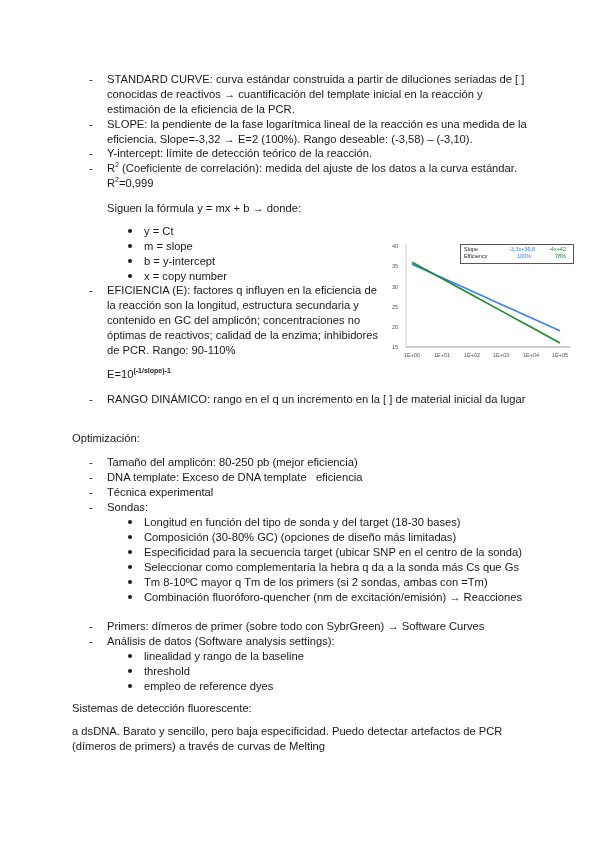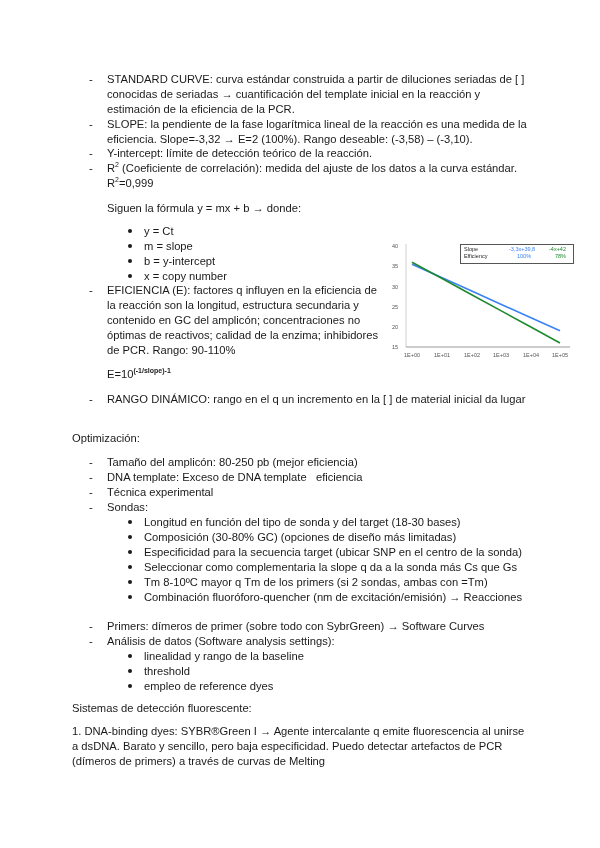"conocidas de seriadas → cuantificación" div { text: seriadas -> reactivos }
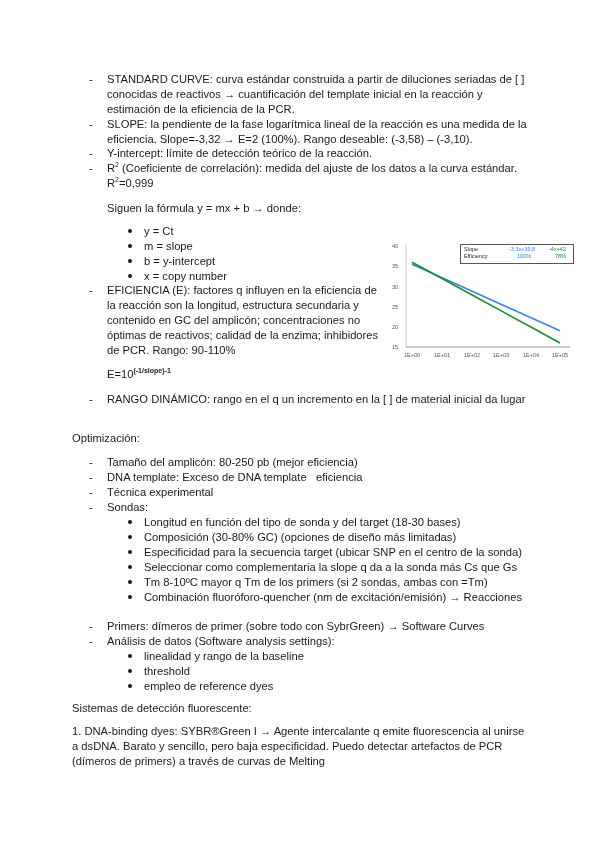"Seleccionar como complementaria la slope" span.txt { text: slope -> hebra }
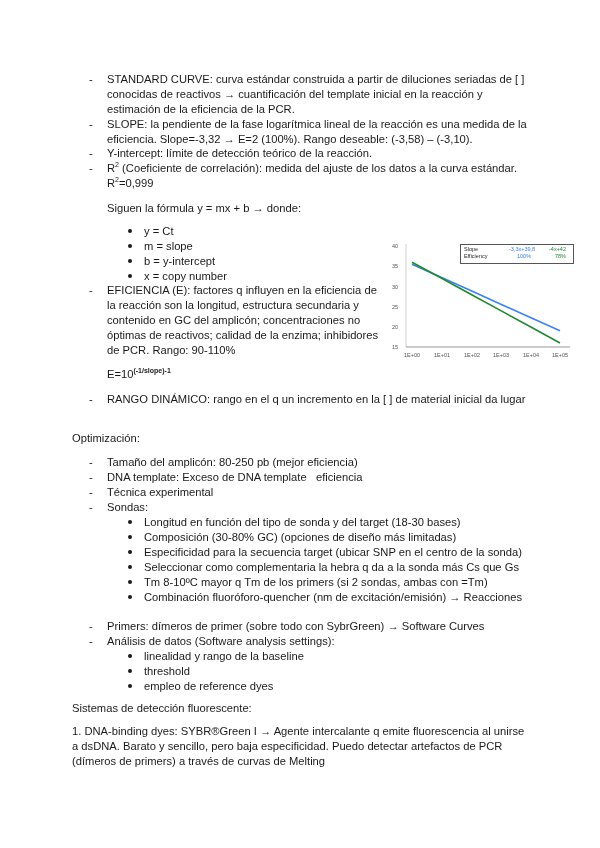"1. DNA-binding dyes: SYBR®Green I" div { html: <div>1. DNA-binding dyes: SYBR®Green I → Agente intercalante q emite fluorescencia al unirse</div> -> none }
